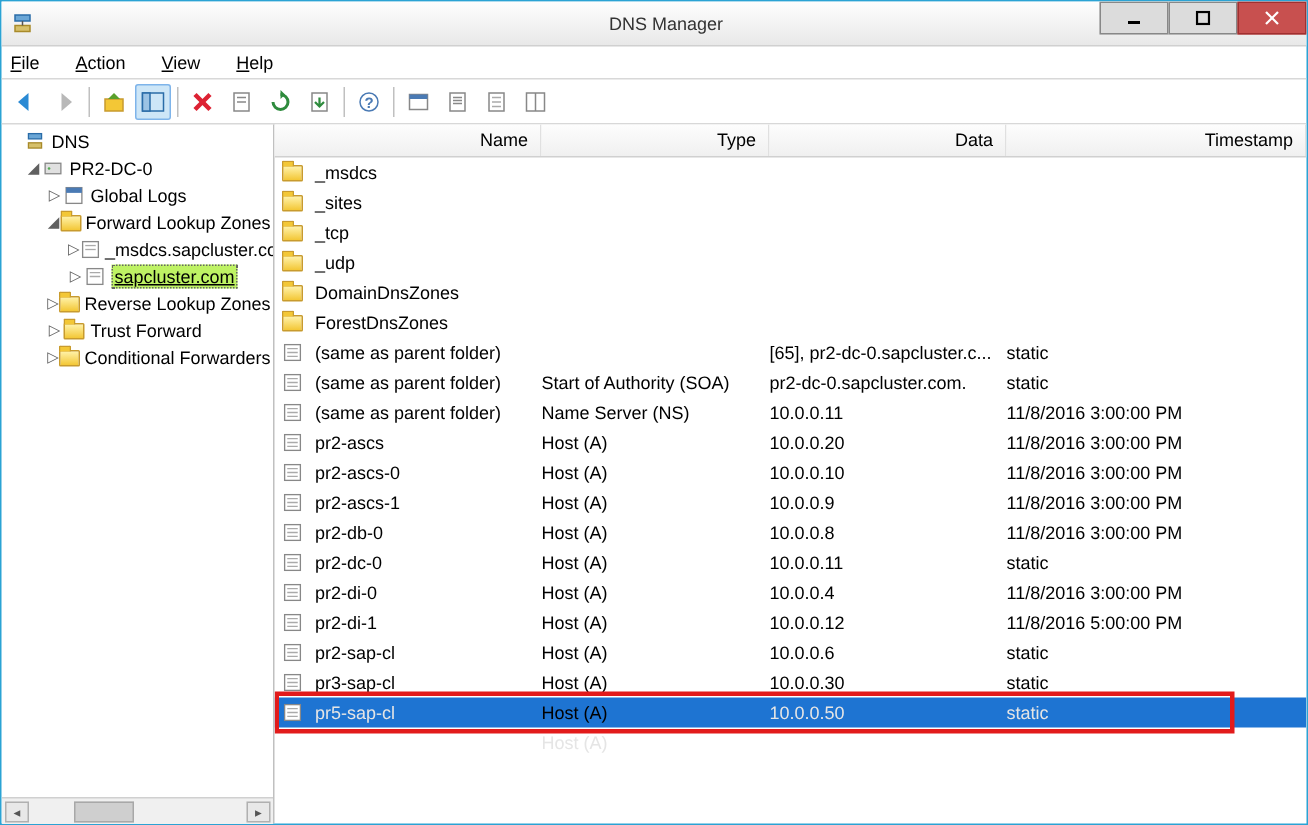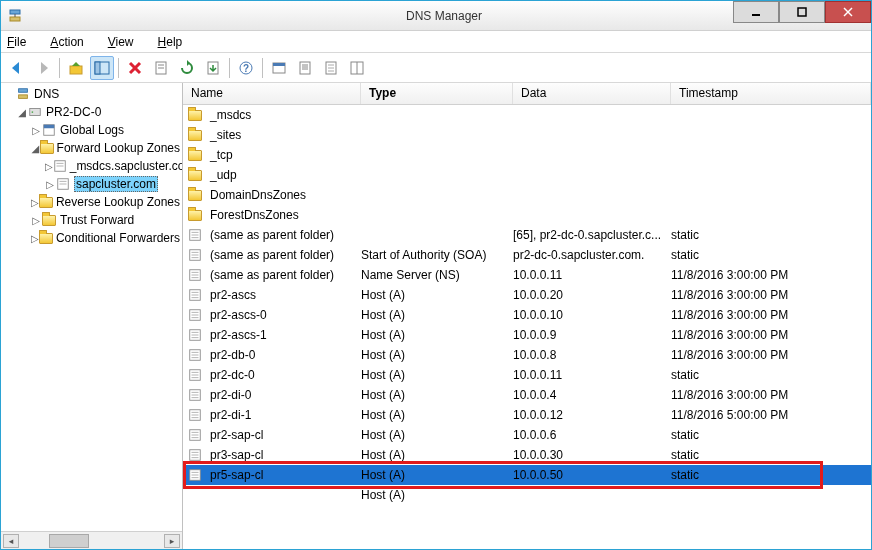"Name" .list-header { text-align: none -> right }
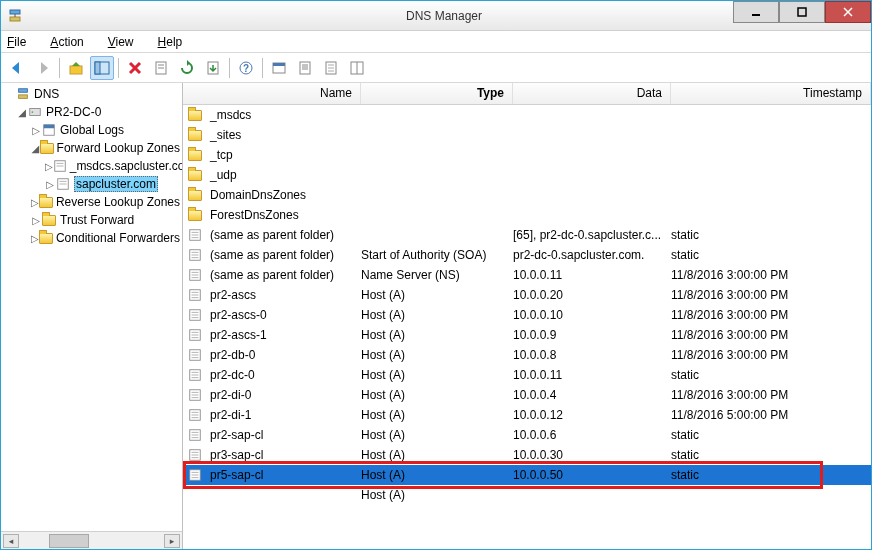"Type" .col-type { font-weight: bold -> none }
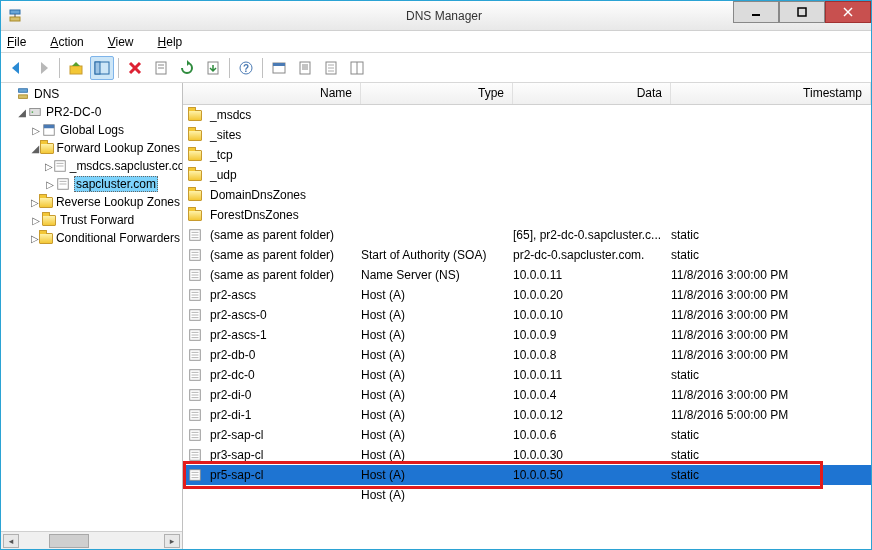"sapcluster.com" .tree-row.selected .label { background: #7dd3fc -> #bef264; text-decoration: none -> underline }
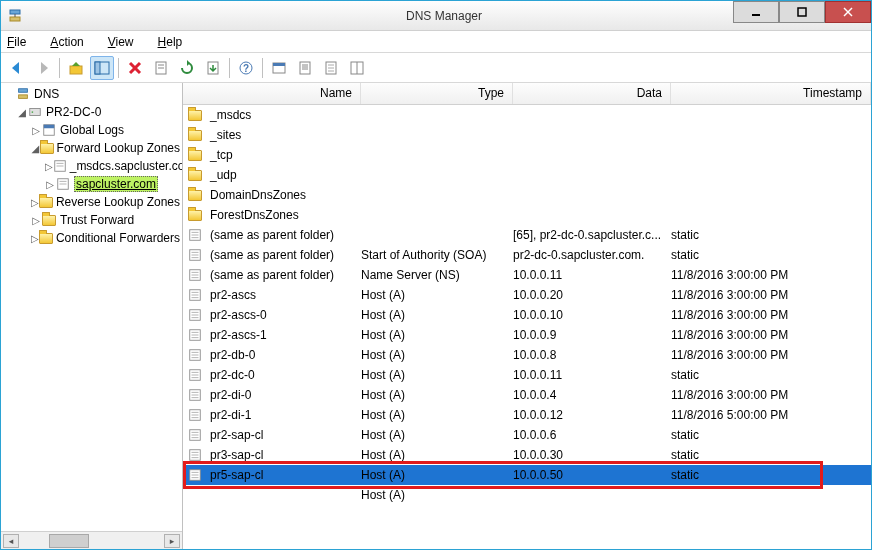"pr5-sap-cl" .row.selected { color: #000000 -> #e5e5e5 }
